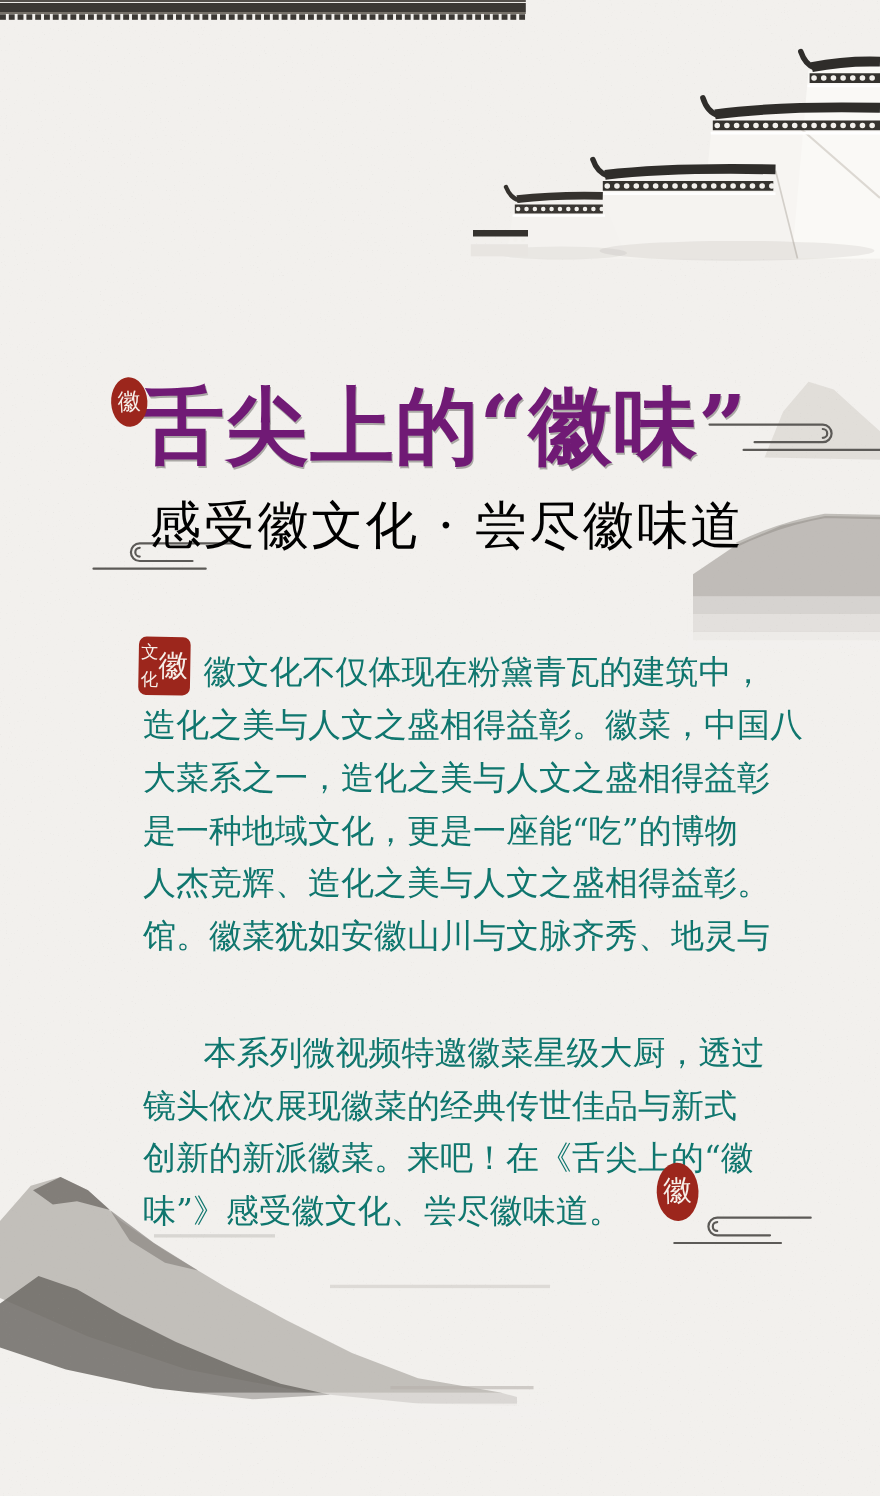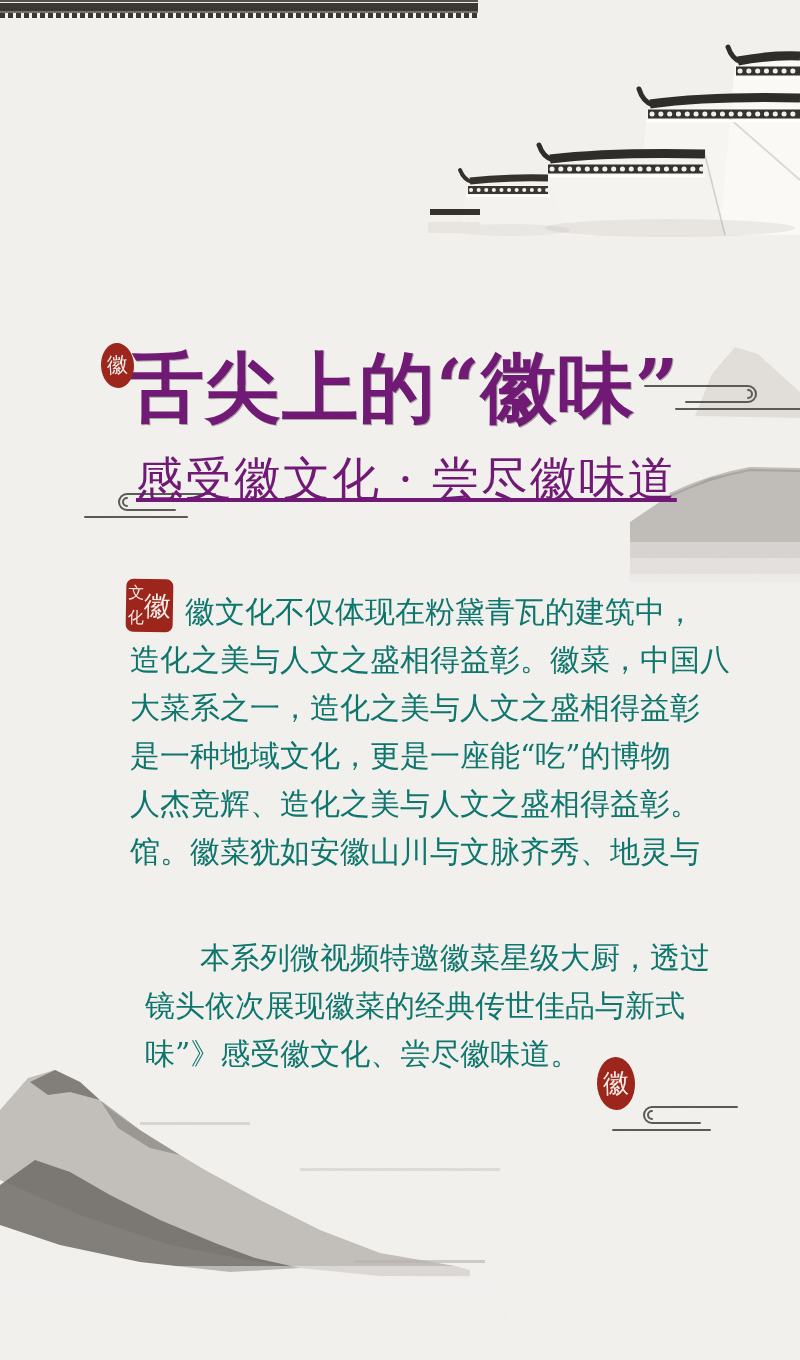"感受徽文化 · 尝尽徽味道" .subtitle { color: #701a75 -> #000000; text-decoration: underline -> none }
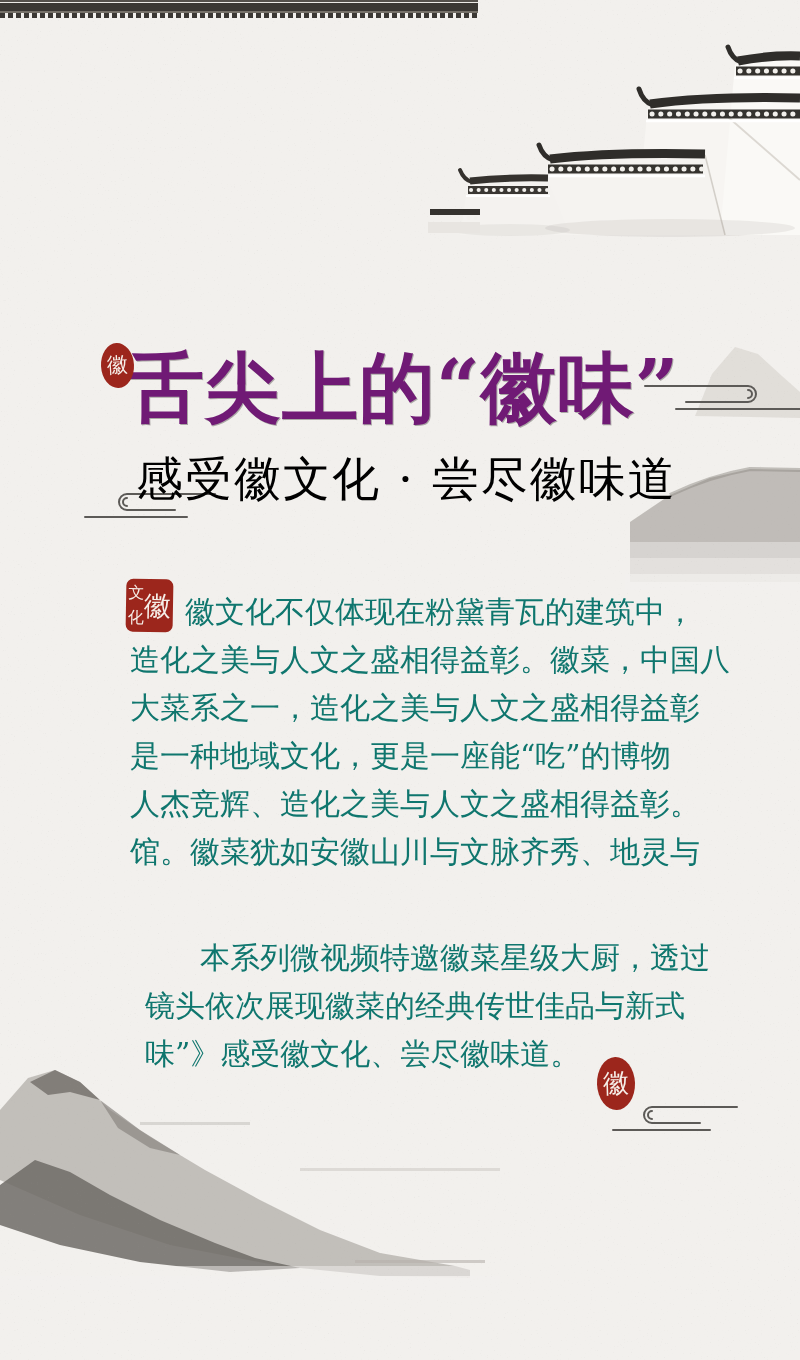"本系列微视频特邀徽菜星级大厨，透过" .p2 { margin-left: 15px -> none }
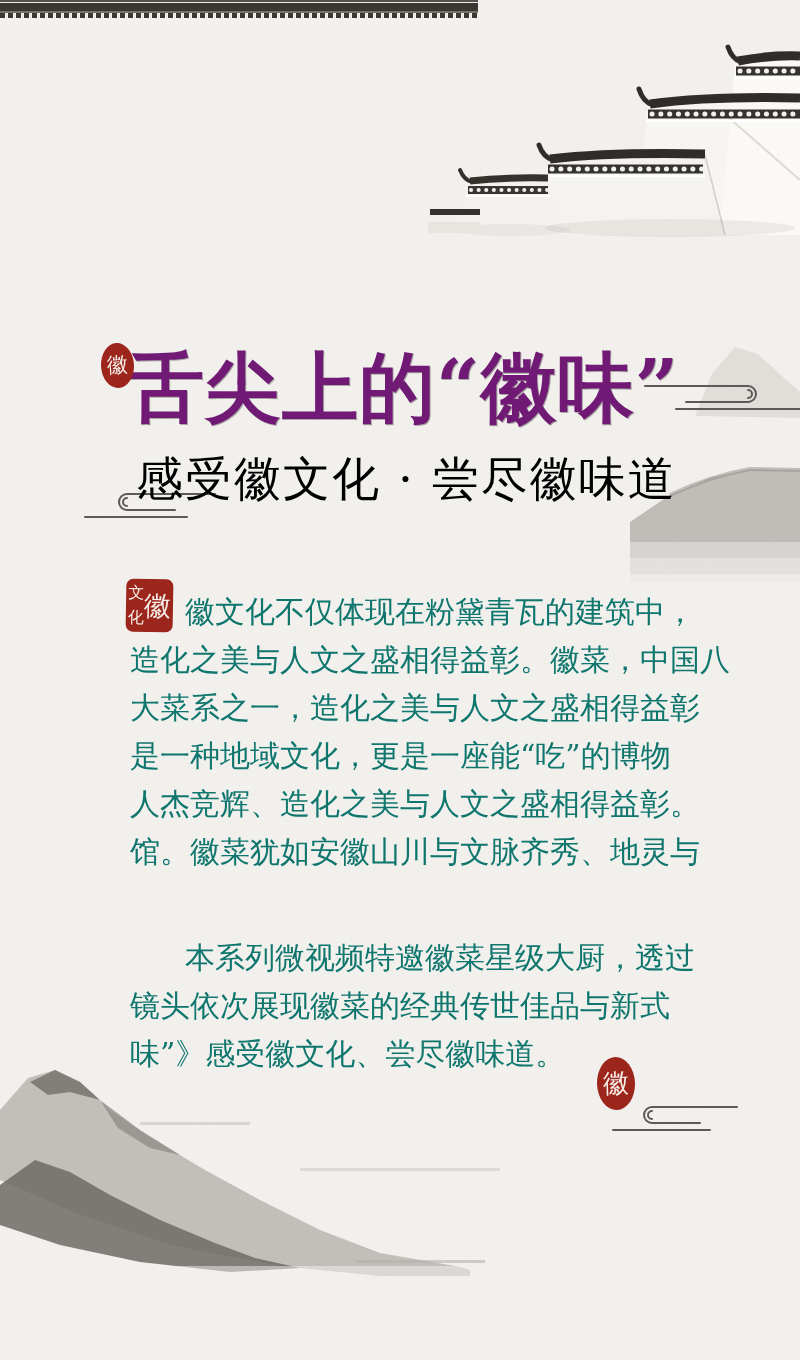"创新的新派徽菜。来吧！在《舌尖上的“徽" div.bline { html: none -> <div>创新的新派徽菜。来吧！在《舌尖上的“徽</div> }
